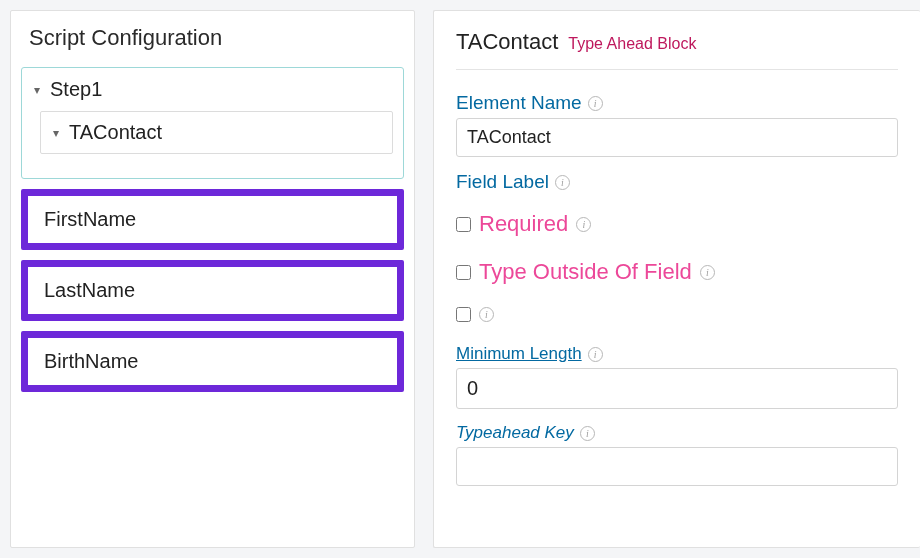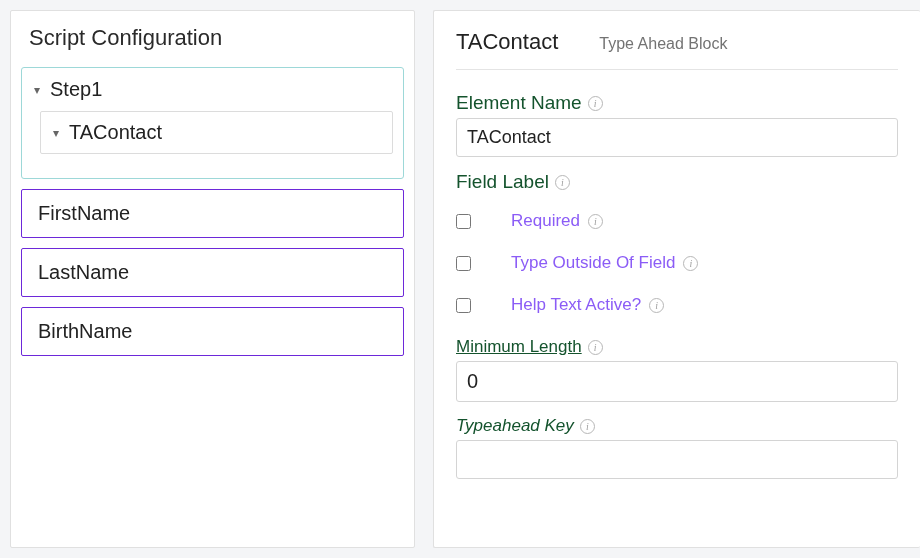"Type Ahead Block" .rp-subtitle { color: #737373 -> #be185d; margin-left: 31px -> none }
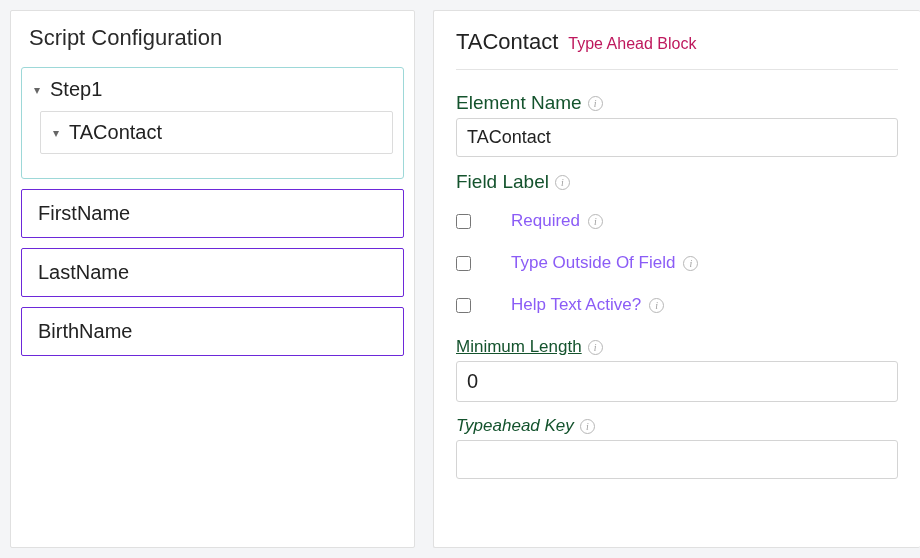"Element Name" .field-label { color: #14532d -> #0369a1 }
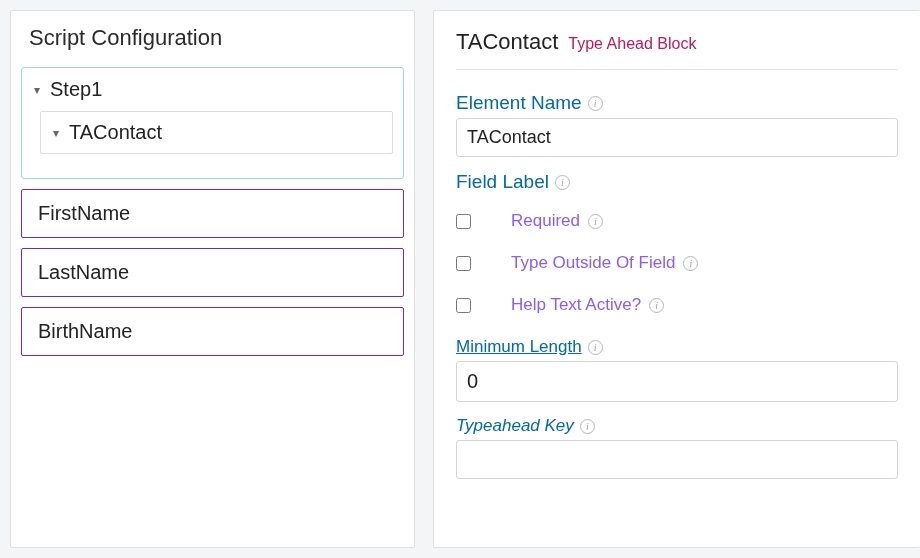"FirstName" .tree-leaf { border: 1px solid #6d28d9 -> 7px solid #6d28d9 }
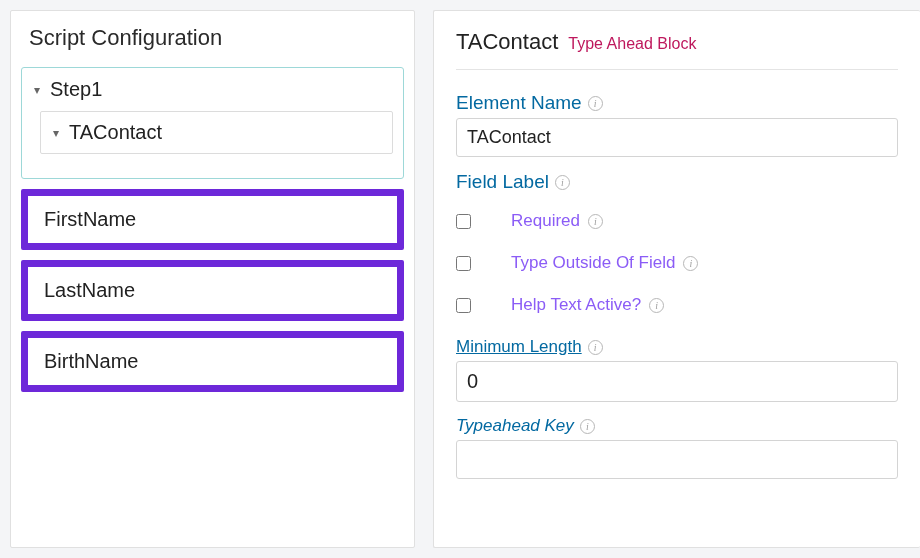"Required" .check-label { color: #8b5cf6 -> #ec4899; font-size: 17px -> 22px; margin-left: 32px -> none }
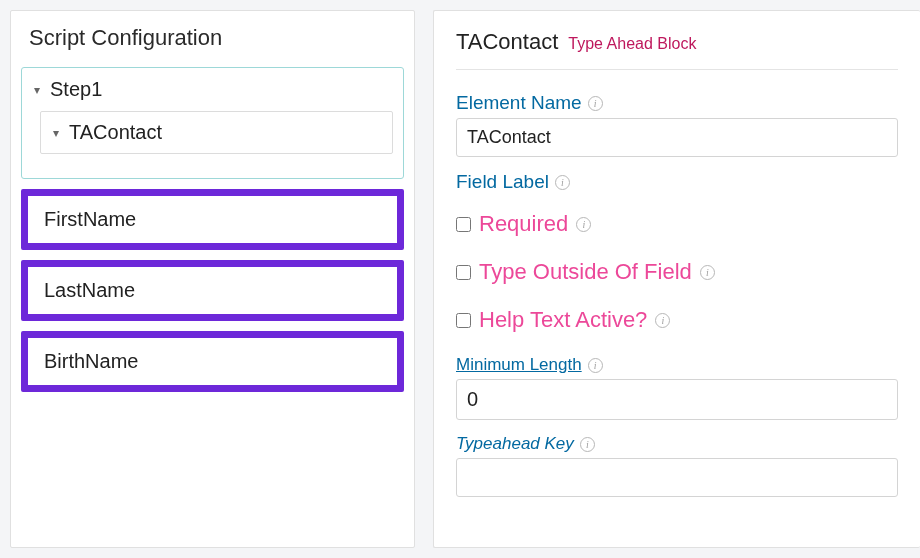"Help Text Active?" span.check-label { html: <span>Help Text Active?</span> -> none }
